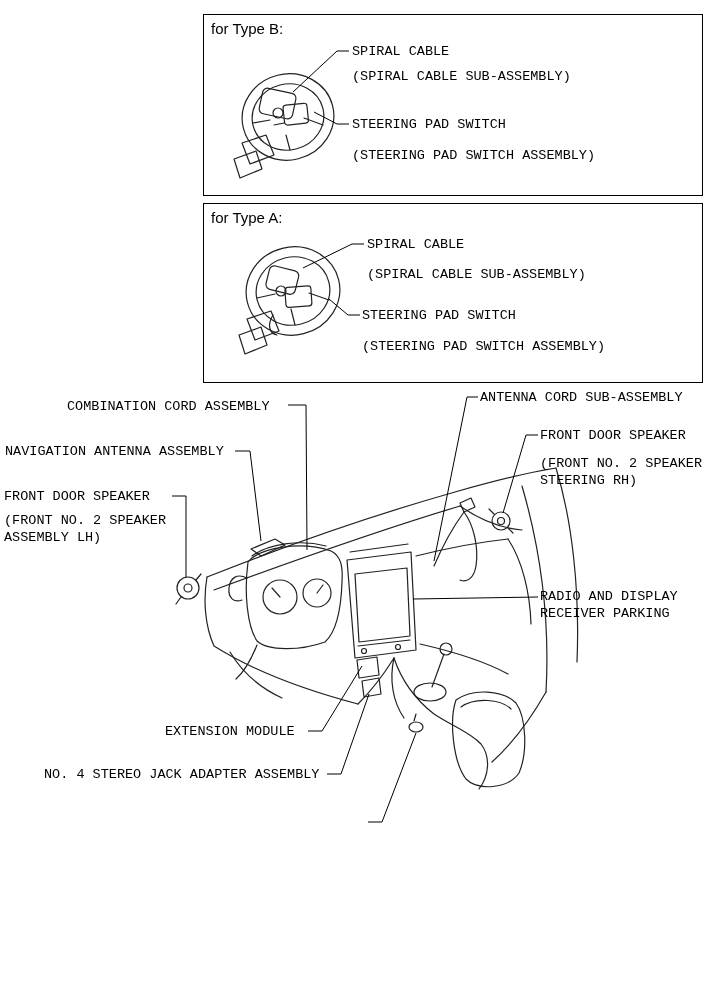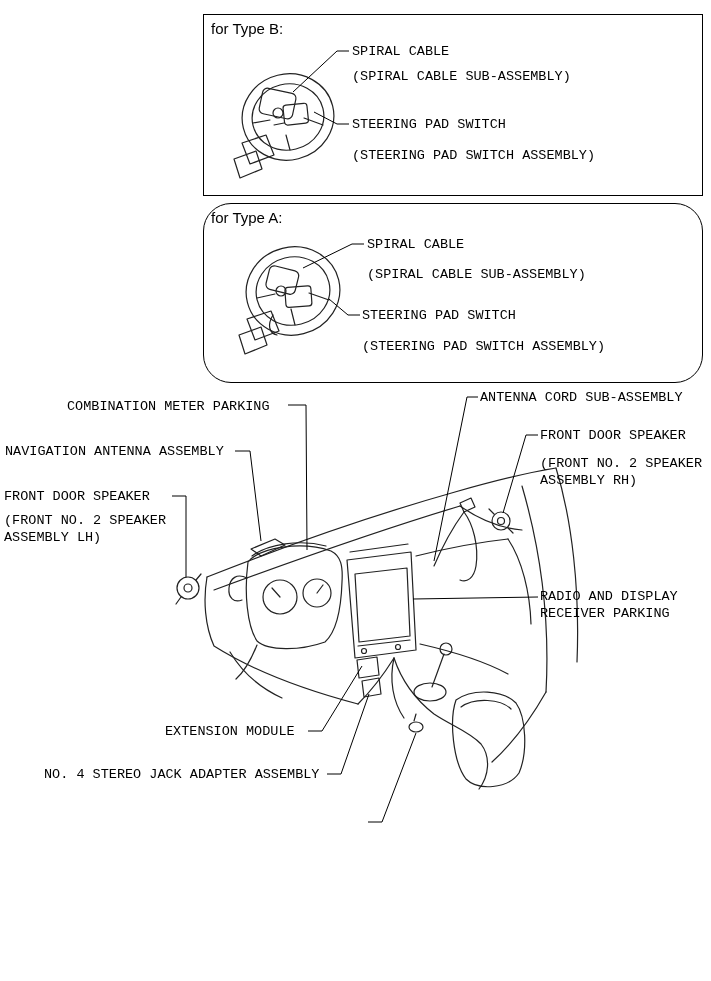"for Type A:" .panel-a { border-radius: 28px -> none }
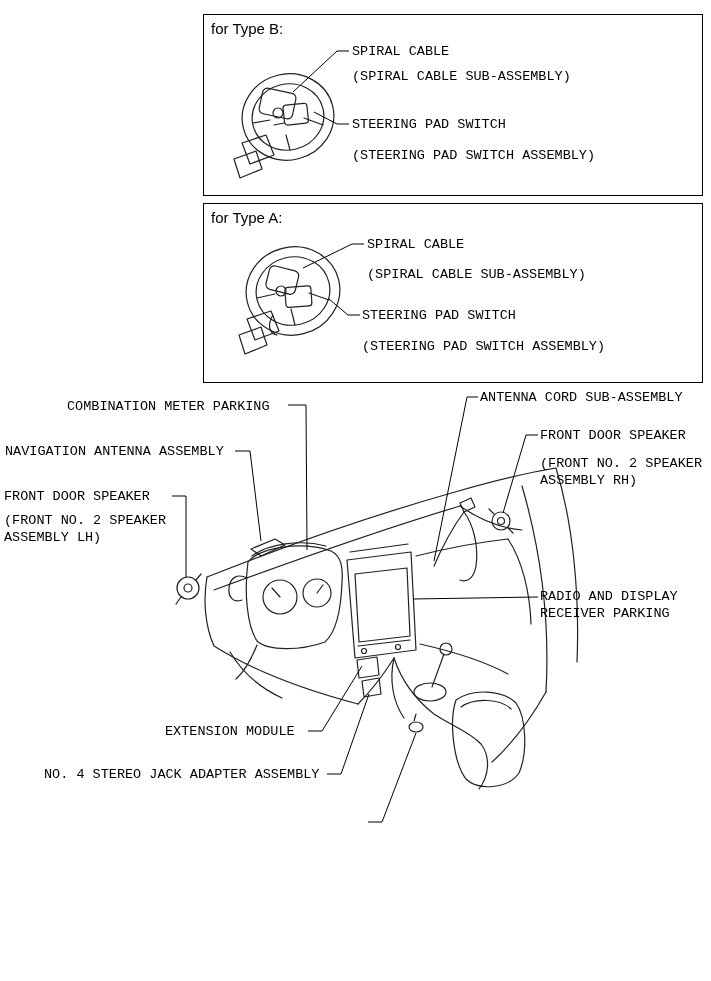"COMBINATION METER PARKING" span.lbl { text: METER PARKING -> CORD ASSEMBLY }
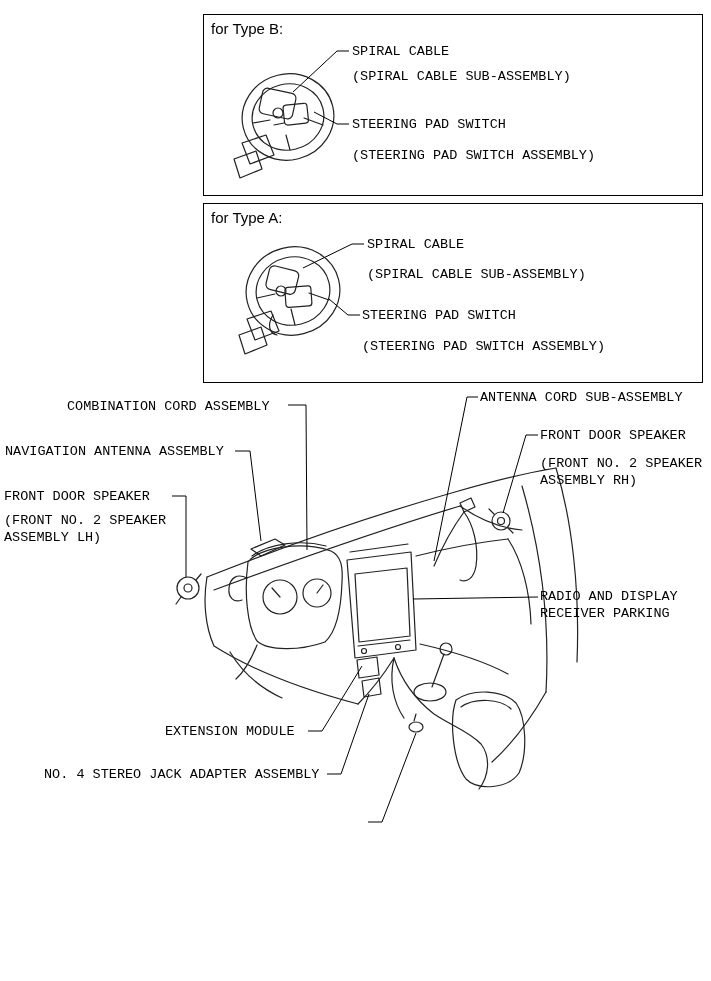"ASSEMBLY RH)" span.lbl { text: ASSEMBLY -> STEERING }
